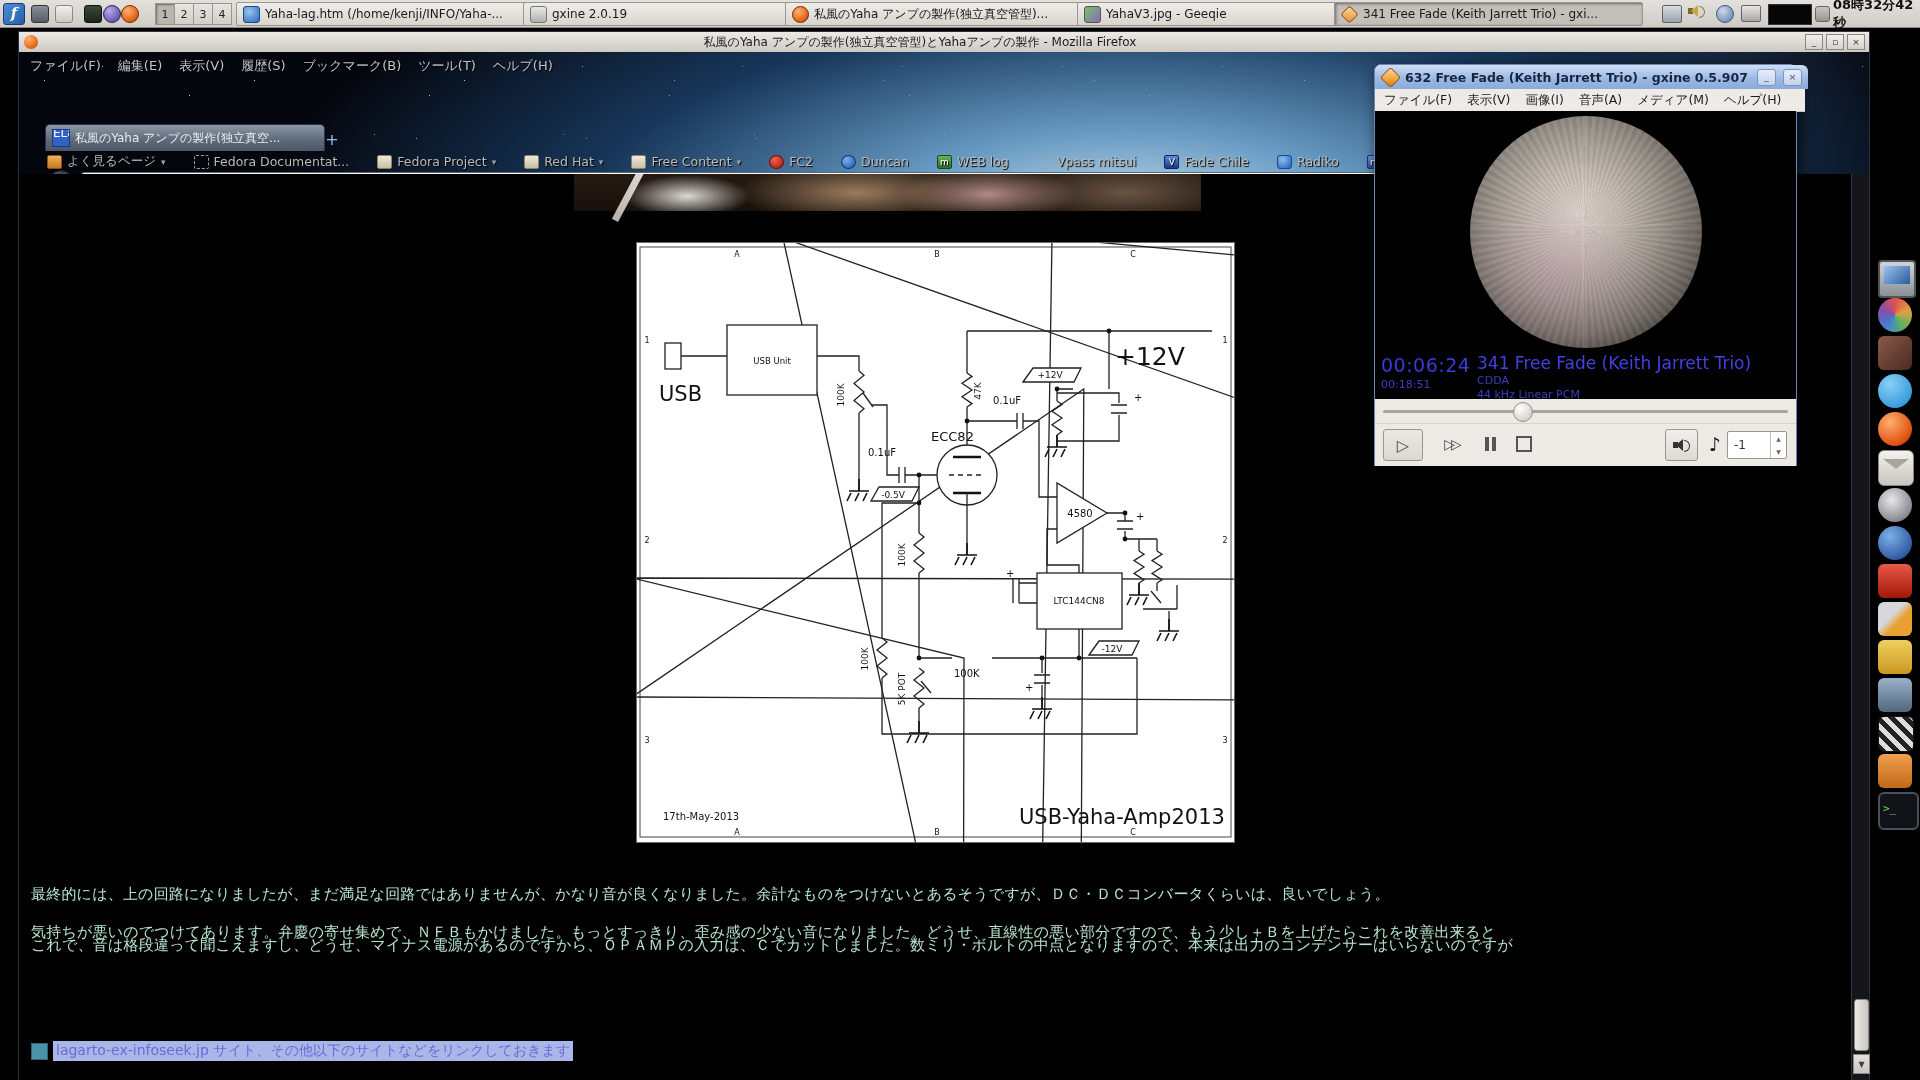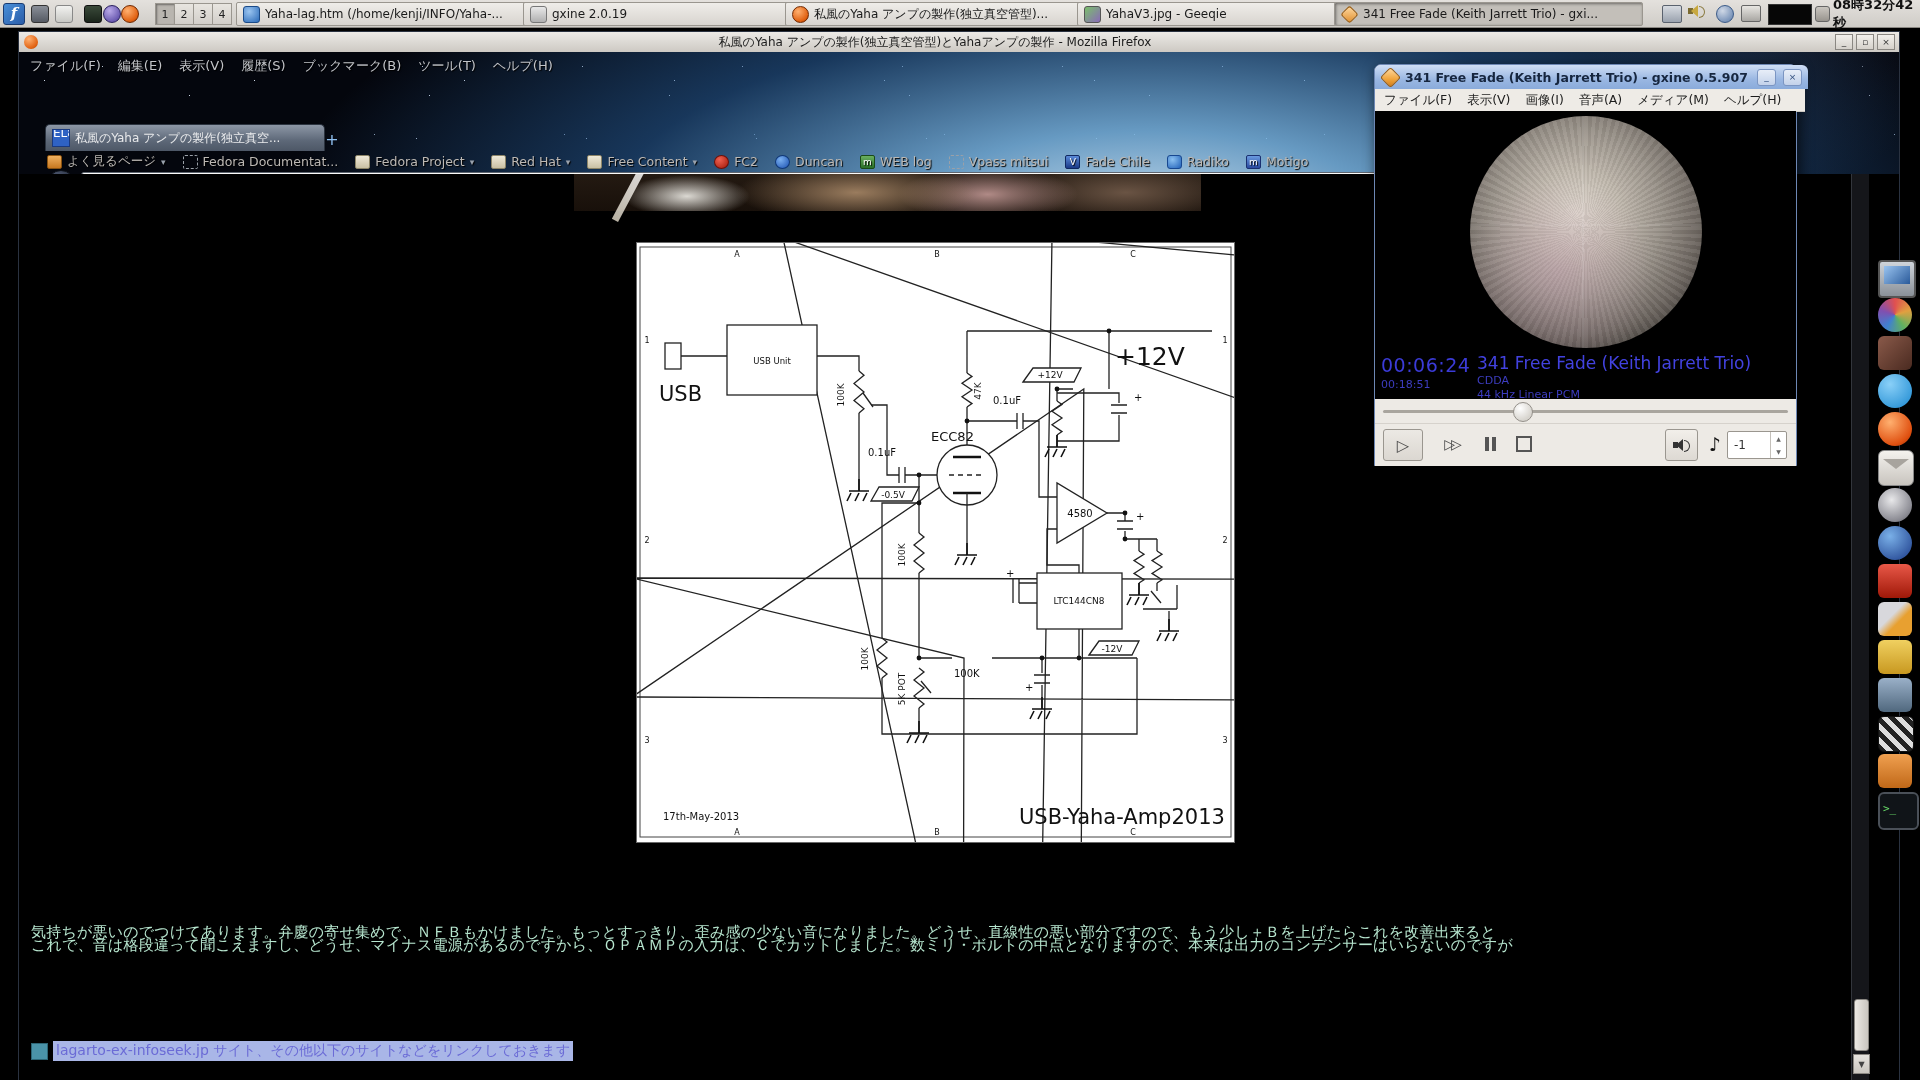"私風のYaha アンプの製作(独立真空管型)とYahaアンプの製作 -" #ff { padding-left: 30px -> none }
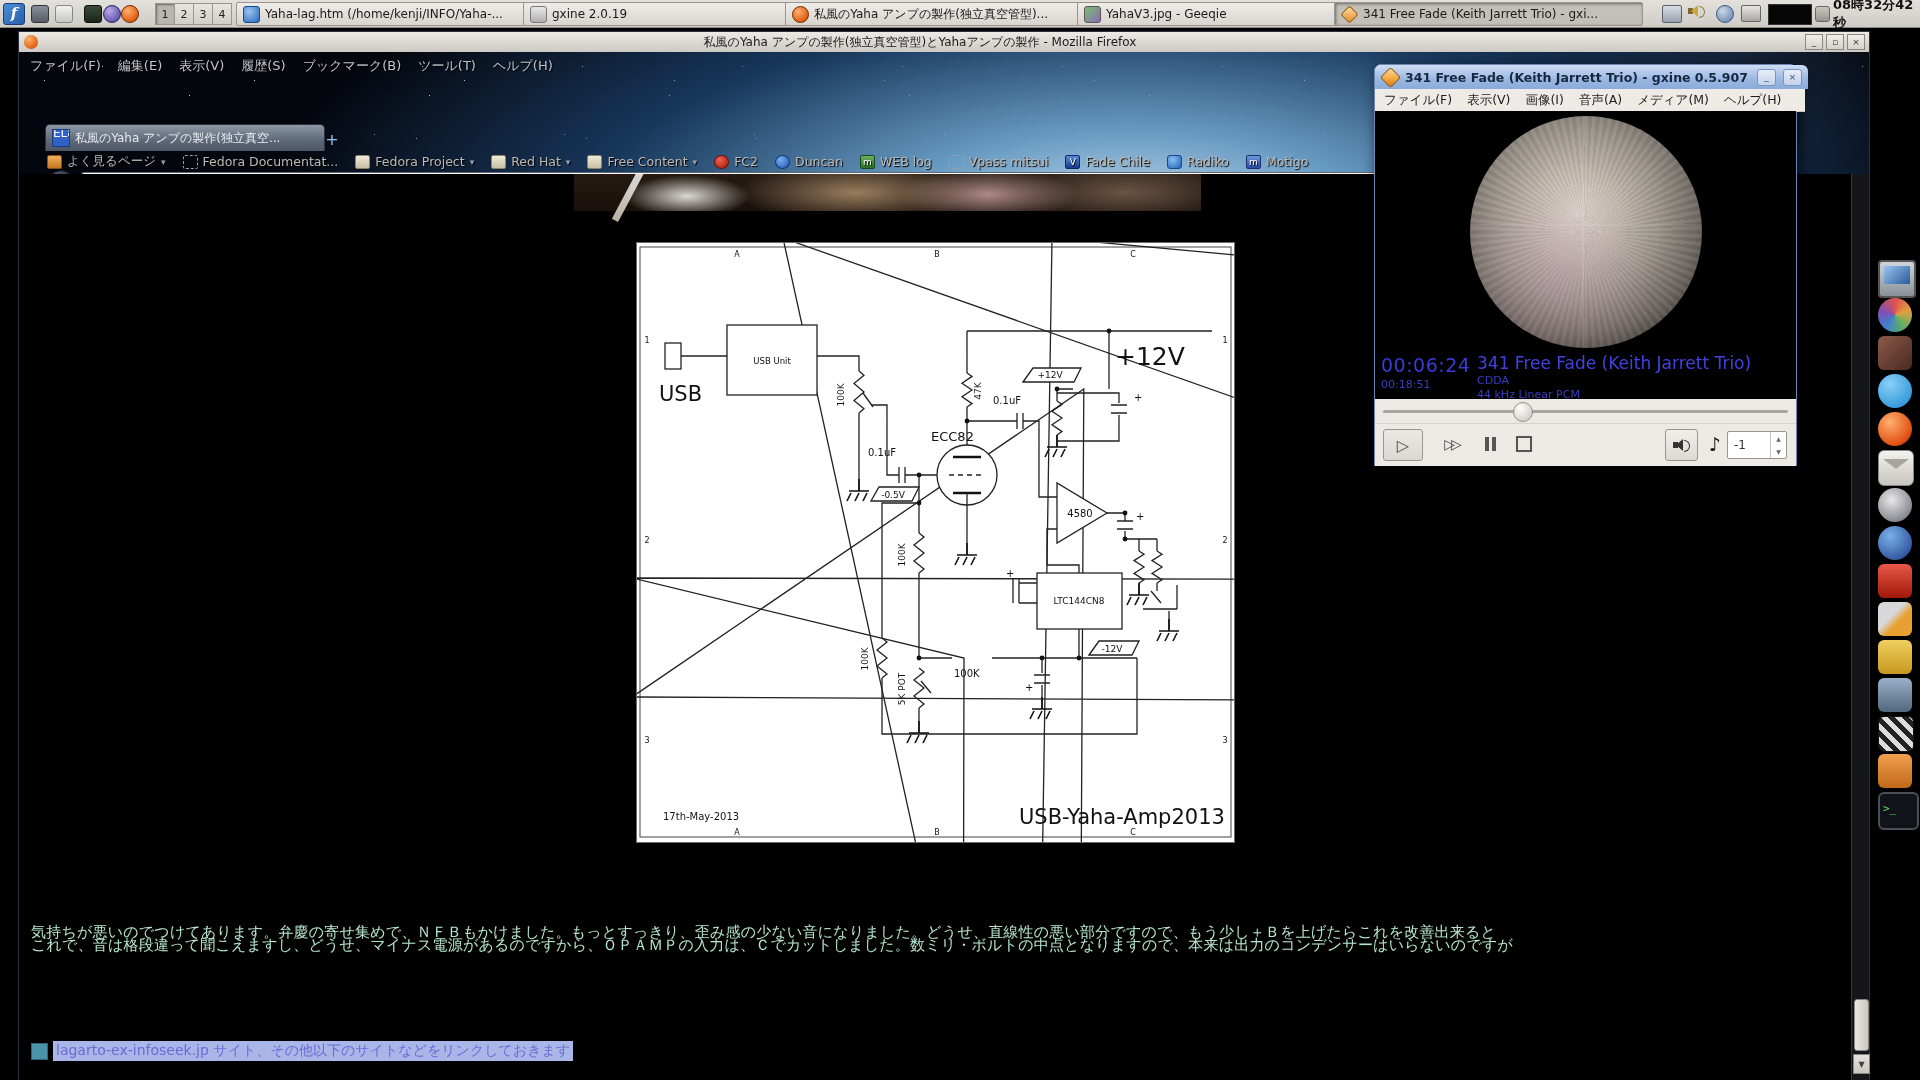"341 Free Fade (Keith Jarrett Trio) - gxine" div.t { text: 341 -> 632 }
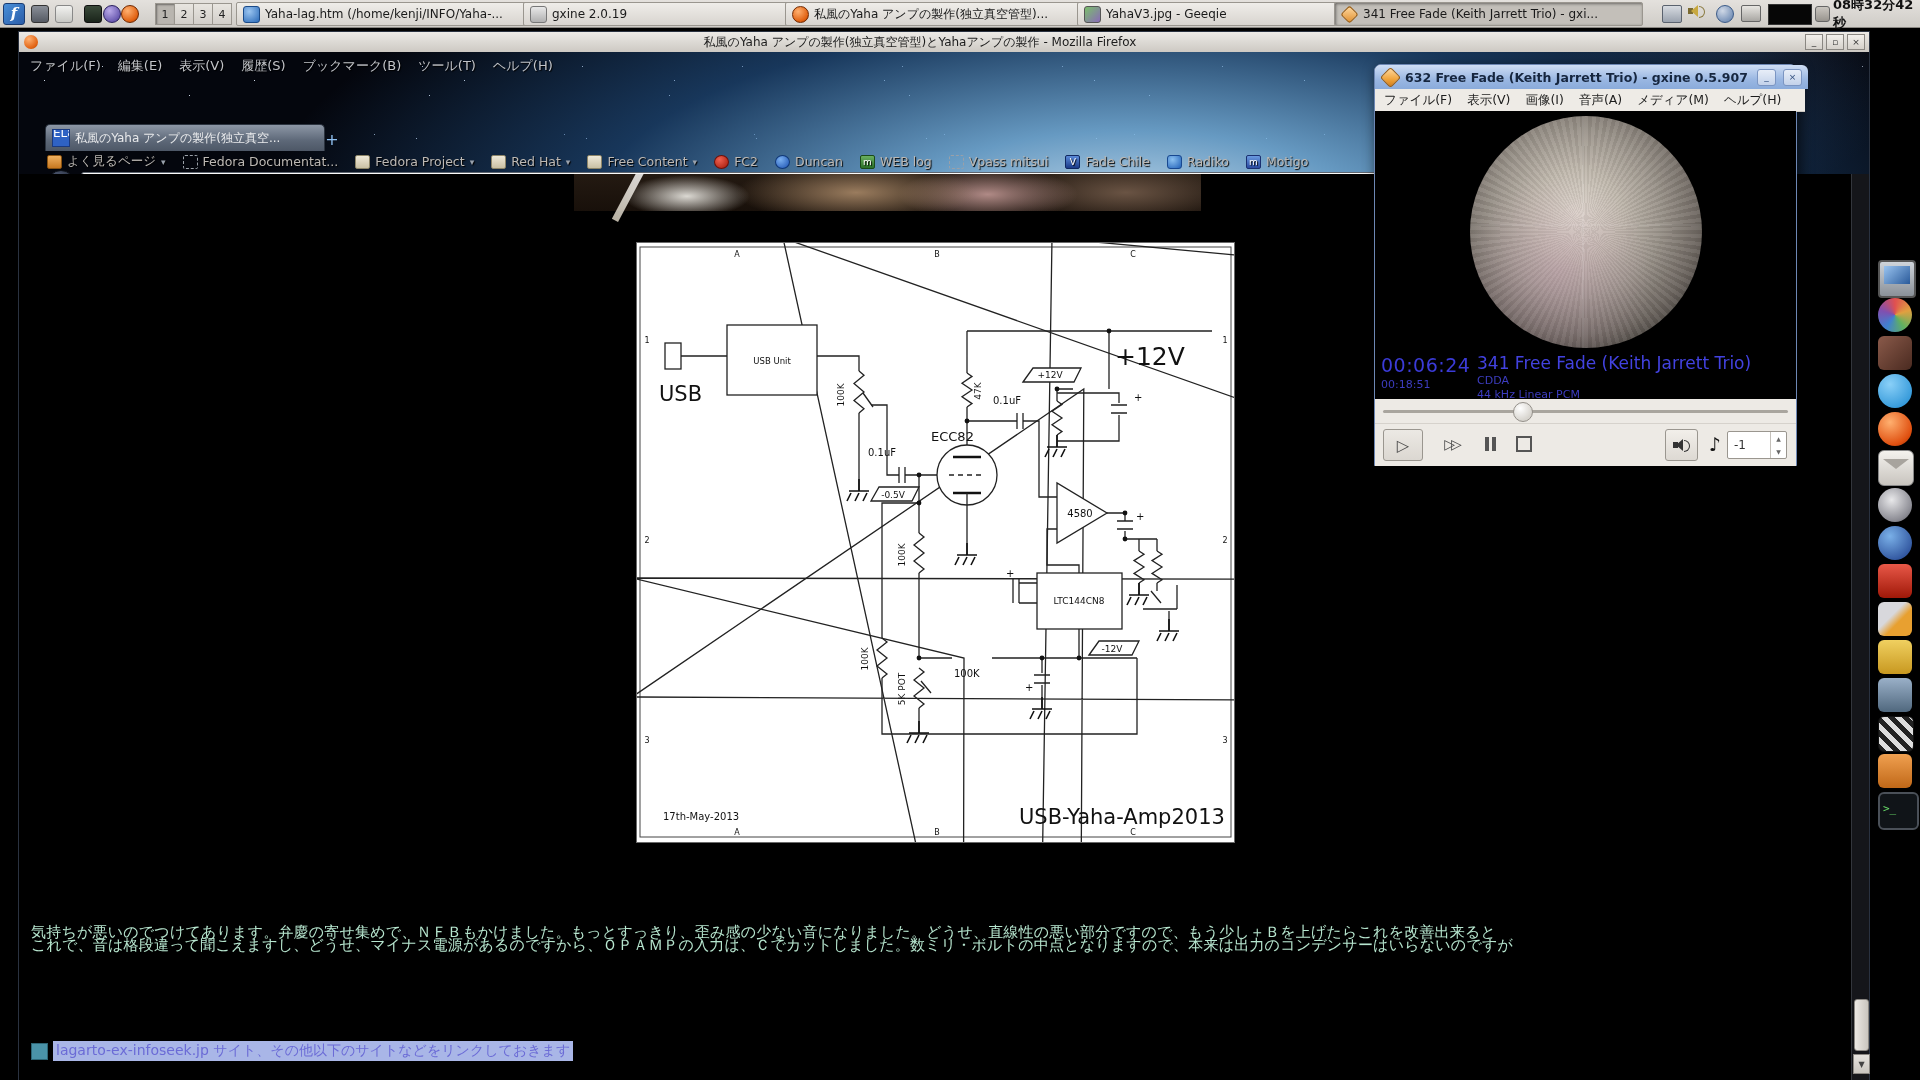"よく見るページ" #bm-row { gap: 17px -> 28px }
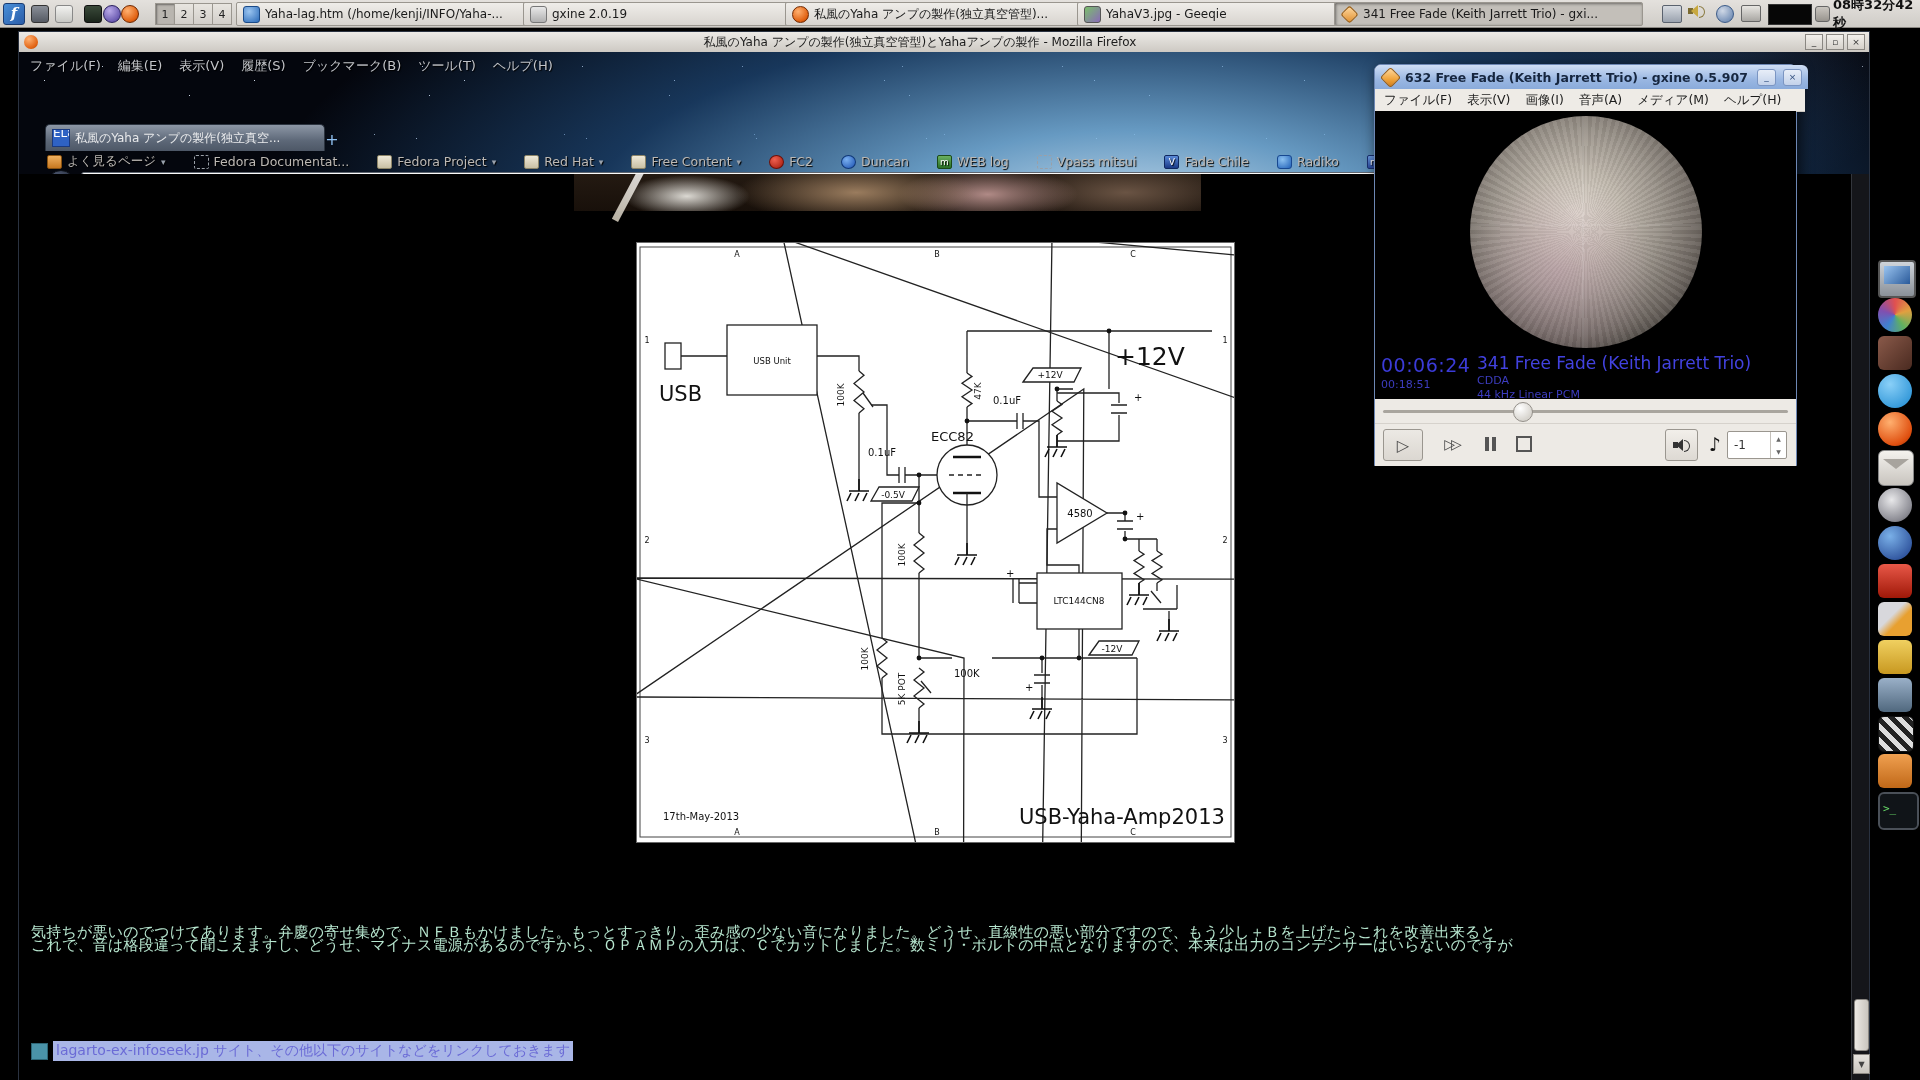"最終的には、上の回路になりましたが、まだ満足な回路ではありませんが、かなり音が良" div.abs { html: none -> <div>最終的には、上の回路になりましたが、まだ満足な回路ではありませんが、かなり音が良くなりました。余計なものをつけないとあるそうですが、ＤＣ・ＤＣコンバータくらいは、良いでしょう。</div> }
